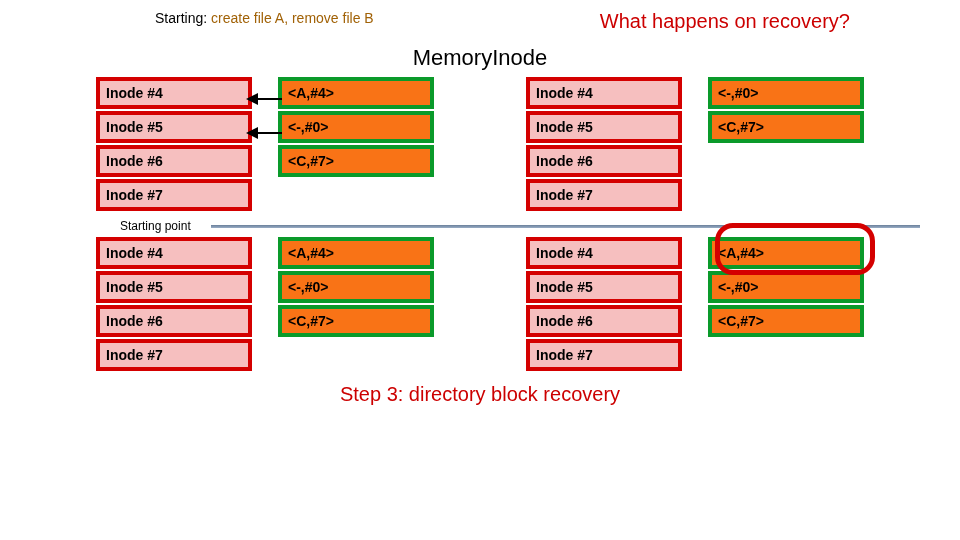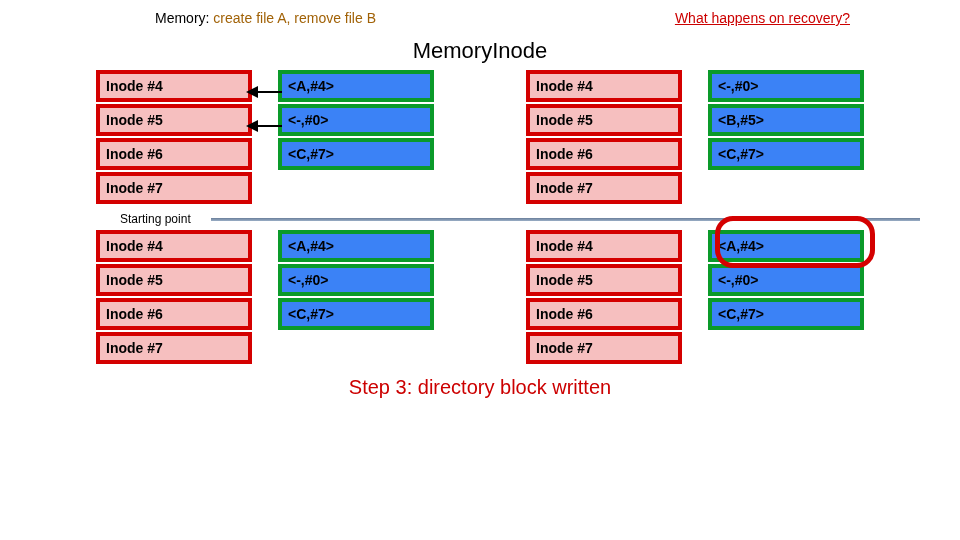"Memory:" span { text: Memory -> Starting }
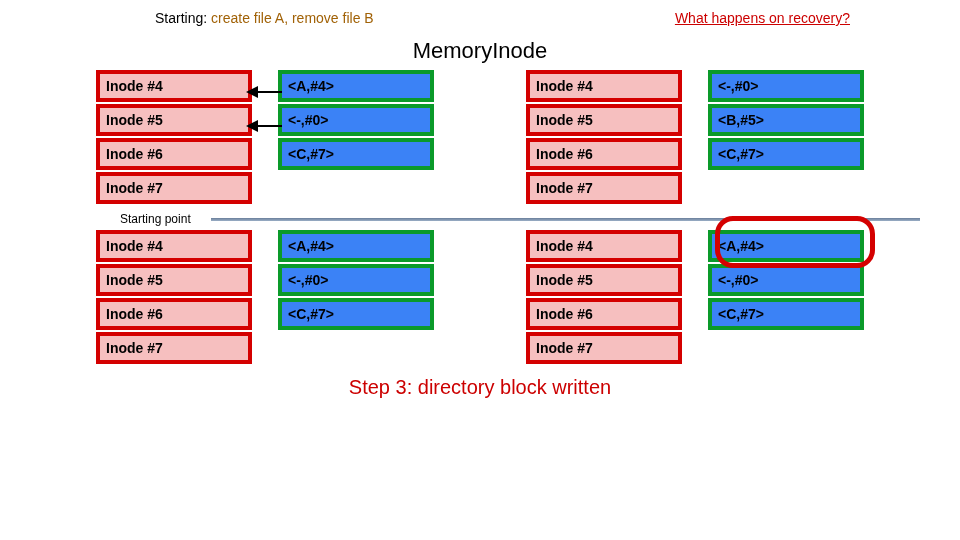"What happens on recovery?" .question { font-size: 14px -> 20px; text-decoration: underline -> none }
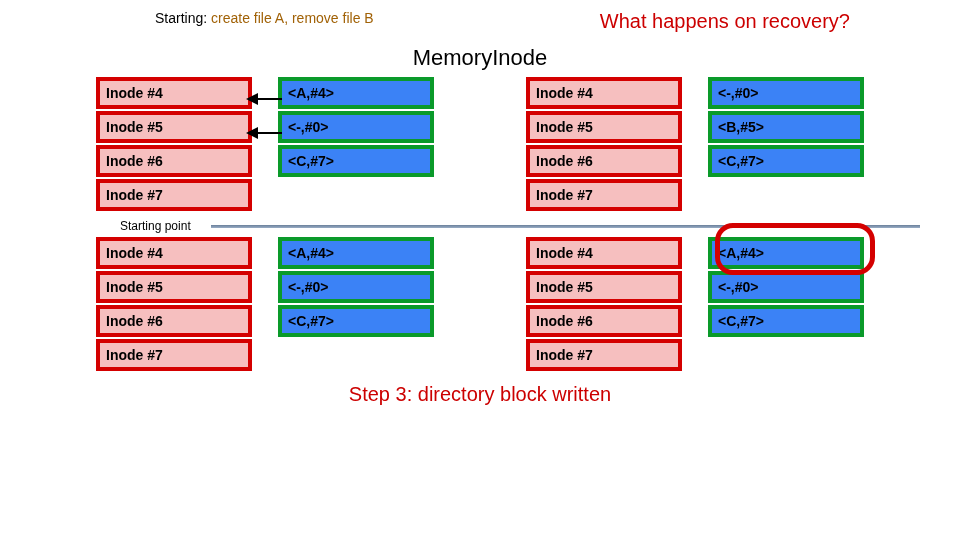"<A,#4>" .cell.green { background: #3b82f6 -> #f97316 }
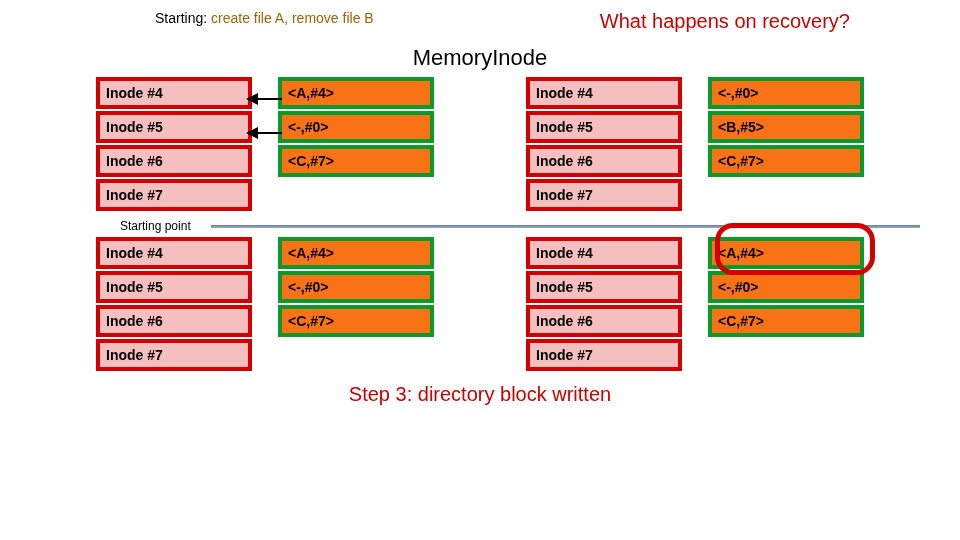"<B,#5>" div.cell { html: <div>&lt;B,#5&gt;</div> -> none }
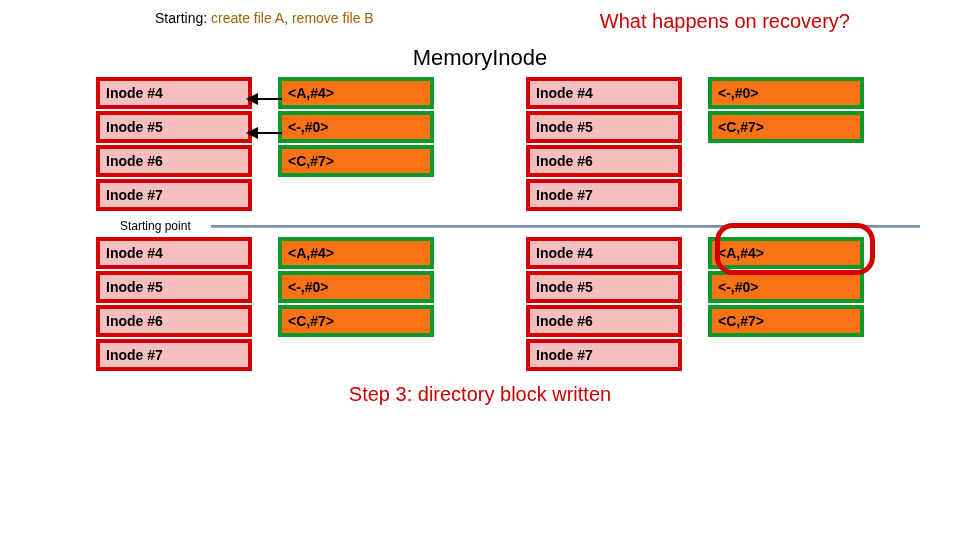"Step 3: directory block written" div.bottom-caption { text: written -> recovery }
